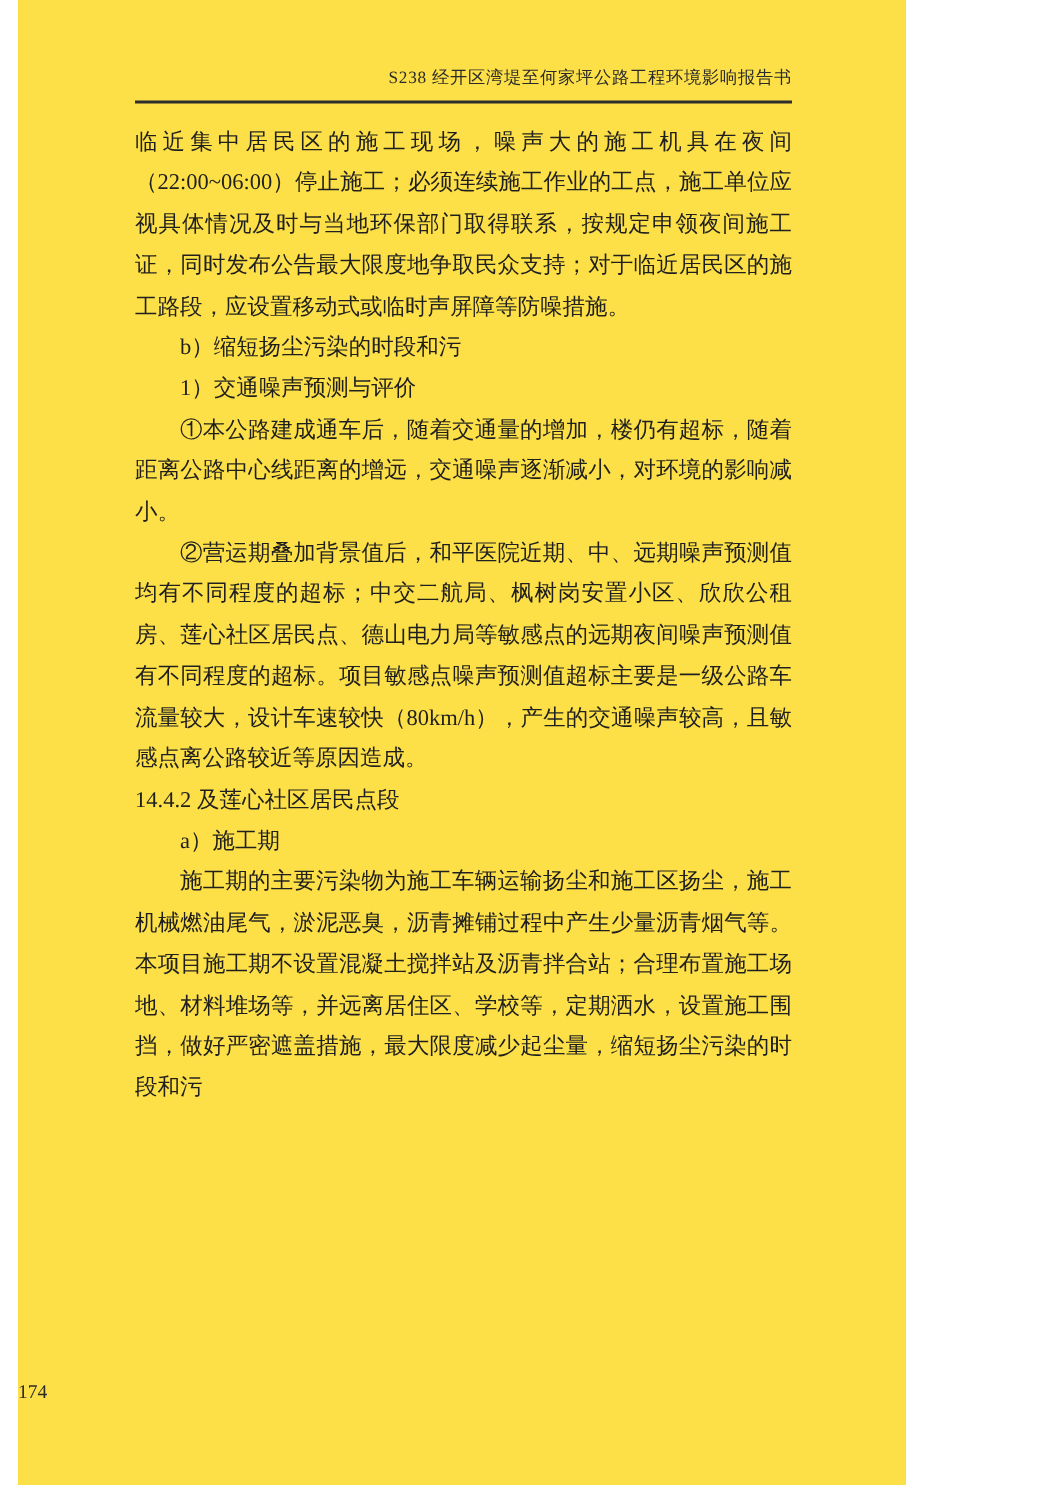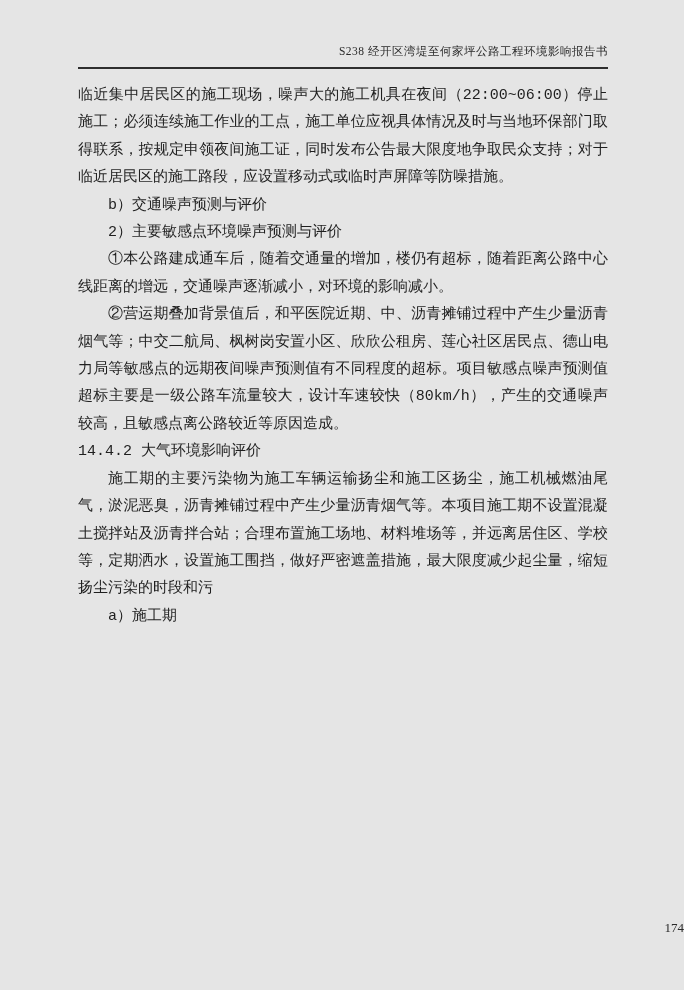"S238 经开区湾堤至何家坪公路工程环境影响报告书" .page { background: #e5e5e5 -> #fde047; margin-left: none -> 12px; width: 684px -> 592px }
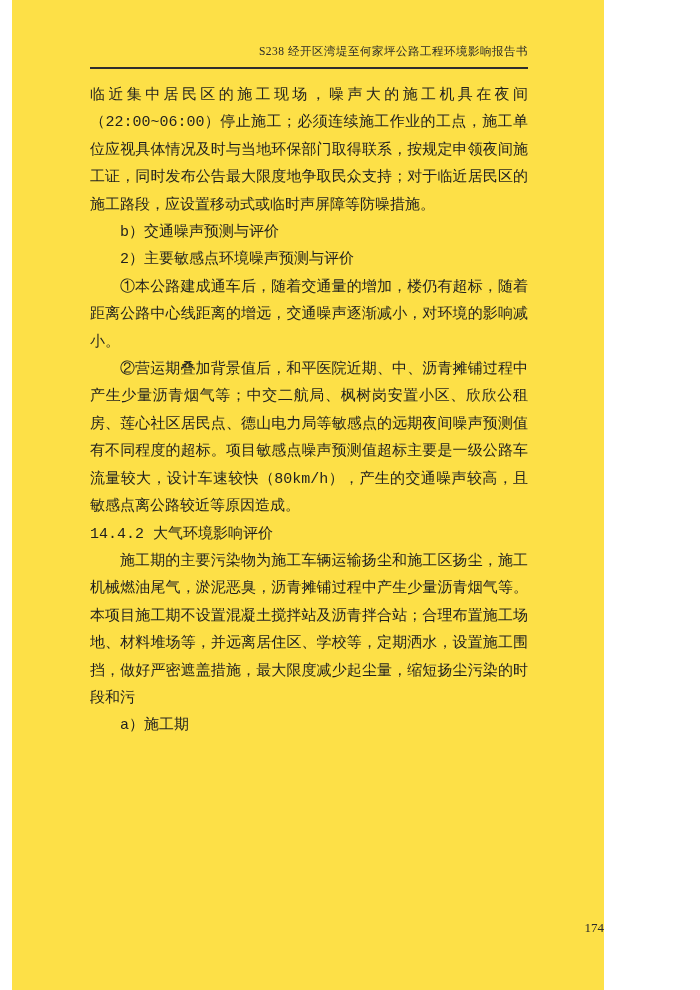"临近集中居民区的施工现场，噪声大的施工机具在夜间（22:00~06:00）停止施" .body { font-family: Liberation Mono, monospace -> none }
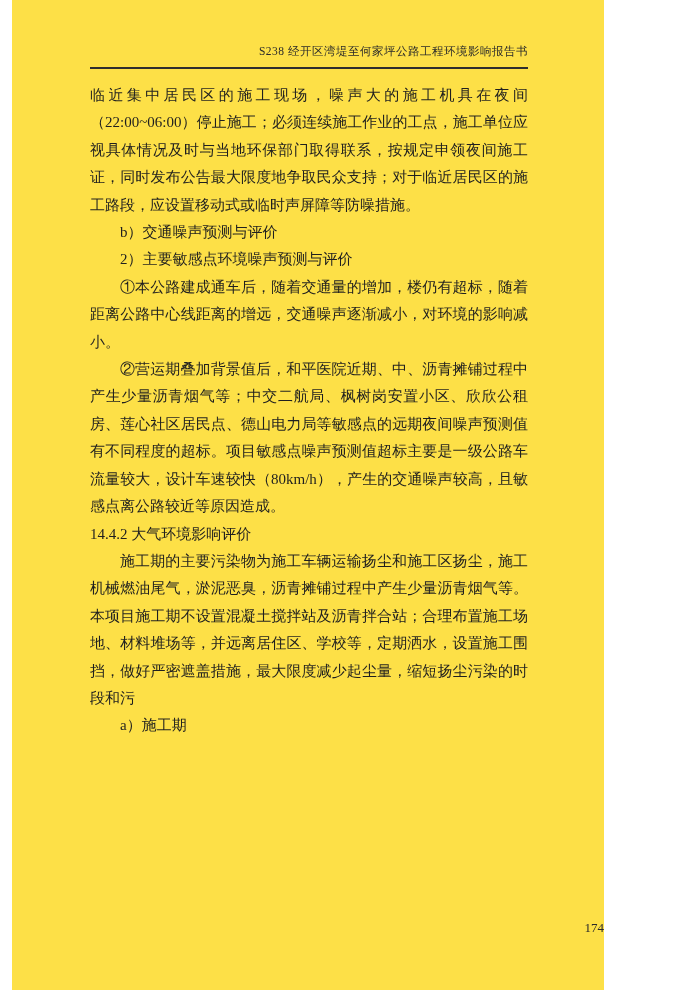"b）交通噪声预测与评价" p.ind { text: 交通噪声预测与评价 -> 缩短扬尘污染的时段和污 }
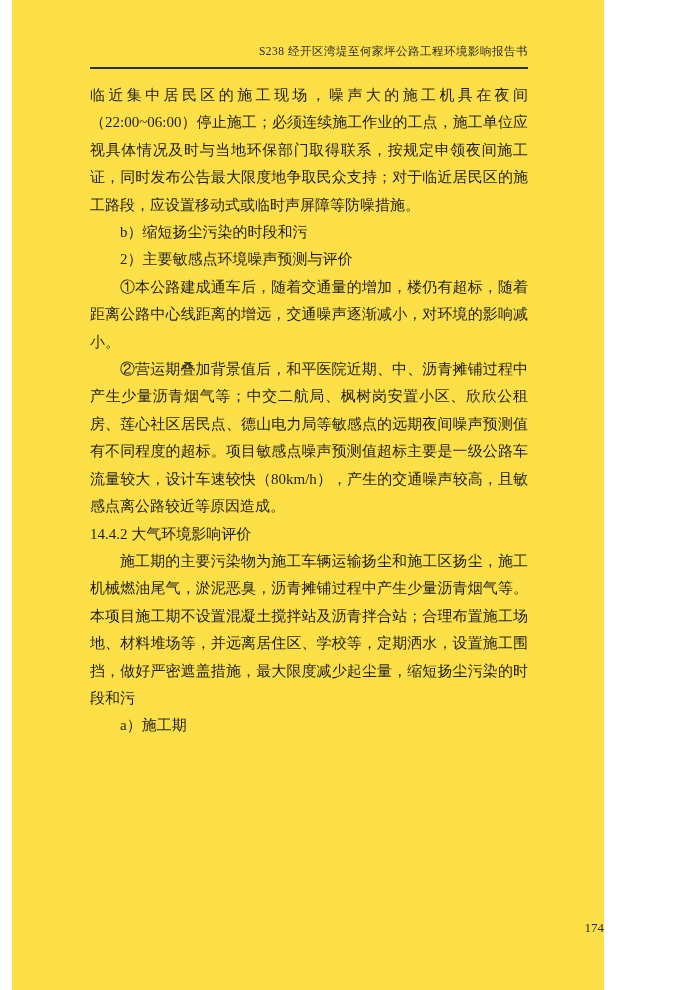"1）交通噪声预测与评价" p.ind { html: none -> <p>1）交通噪声预测与评价</p> }
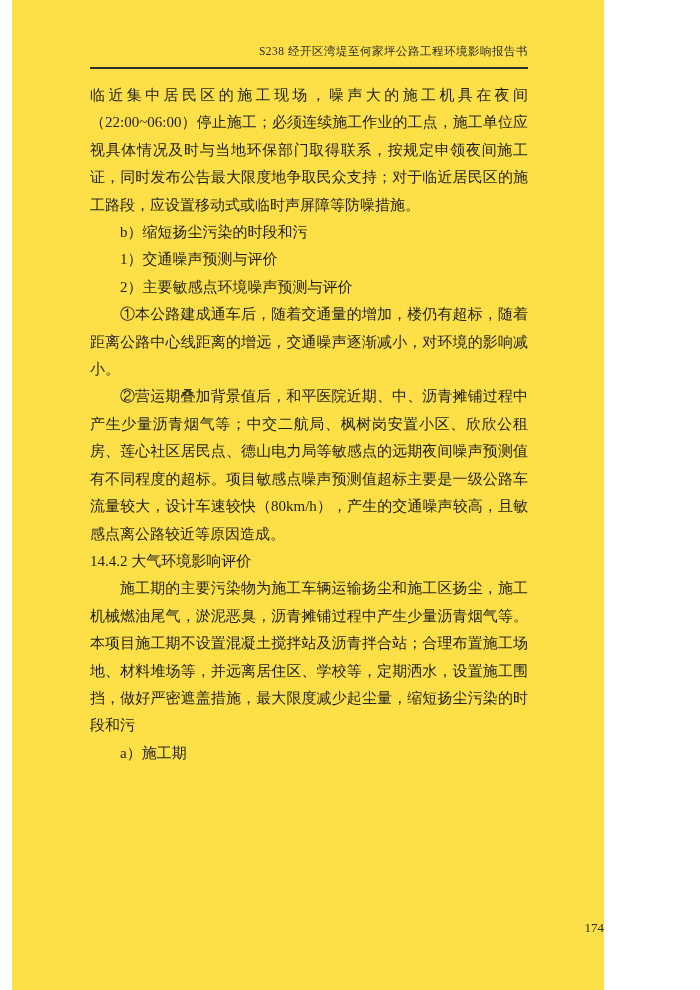"2）主要敏感点环境噪声预测与评价" p.ind { html: <p>2）主要敏感点环境噪声预测与评价</p> -> none }
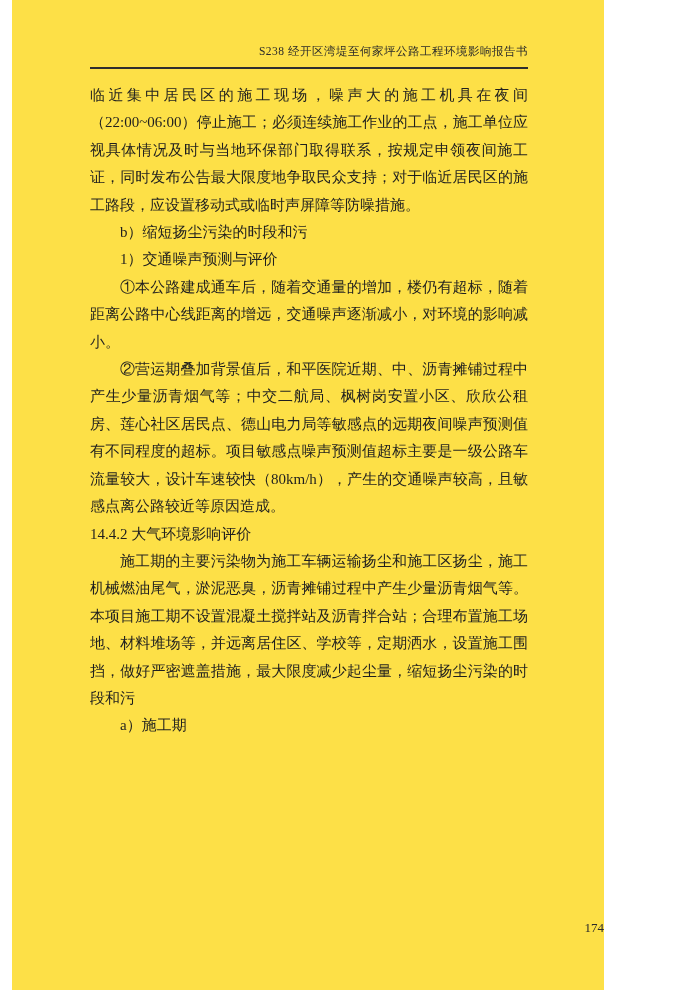"②营运期叠加背景值后，和平医院近期、中、沥青摊铺过程中产生少量沥青烟气等；中交二" p.ind { text: 沥青摊铺过程中产生少量沥青烟气等 -> 远期噪声预测值均有不同程度的超标 }
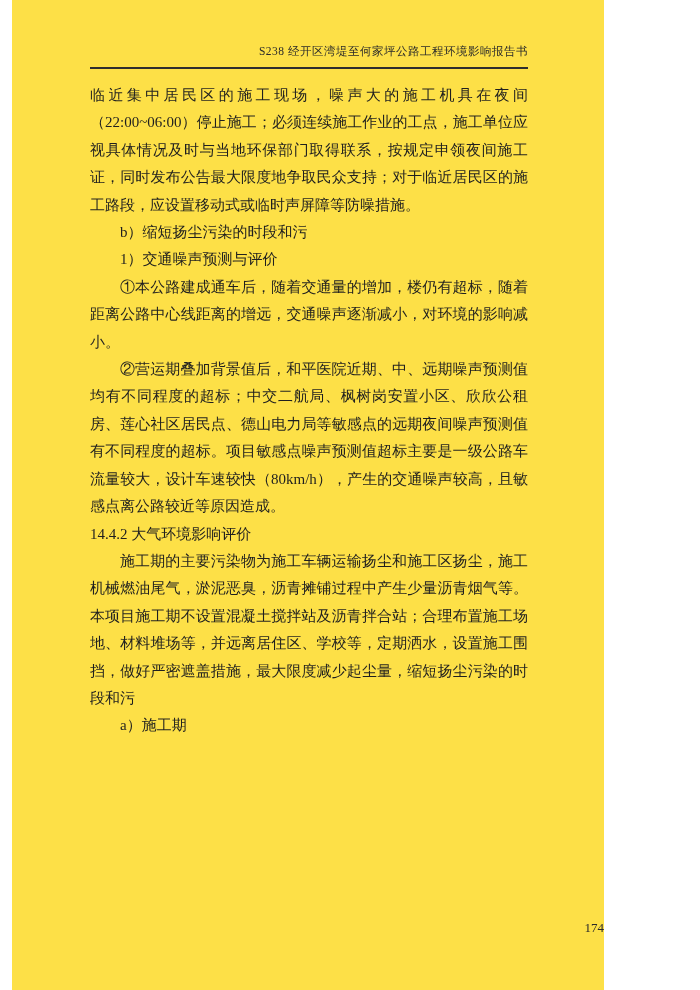"14.4.2 大气环境影响评价" p.heading { text: 大气环境影响评价 -> 及莲心社区居民点段 }
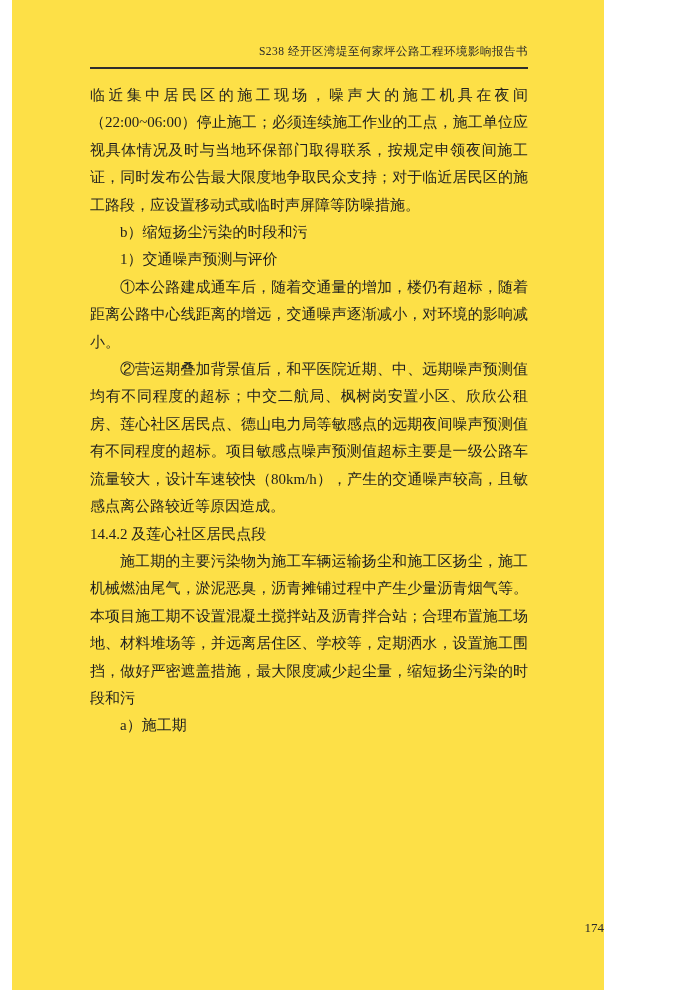"施工期的主要污染物为施工车辆运输扬尘和施工区扬尘，施工机械燃油尾气，淤泥恶臭，沥" p.ind { order: before "a）施工期" -> after "a）施工期" }
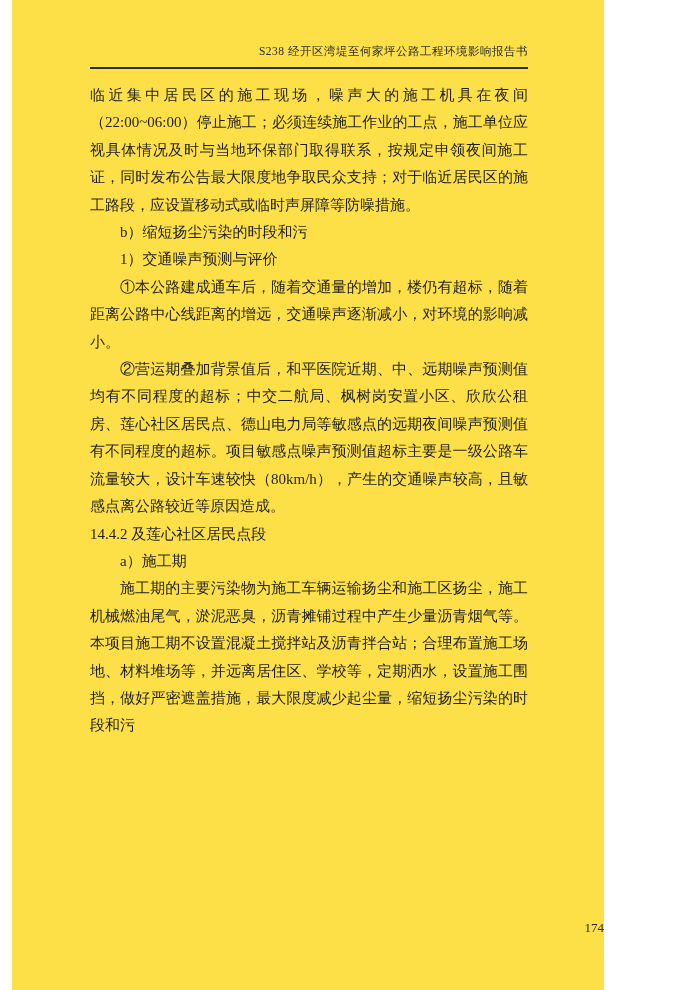"174" .footer { text-align: right -> left }
